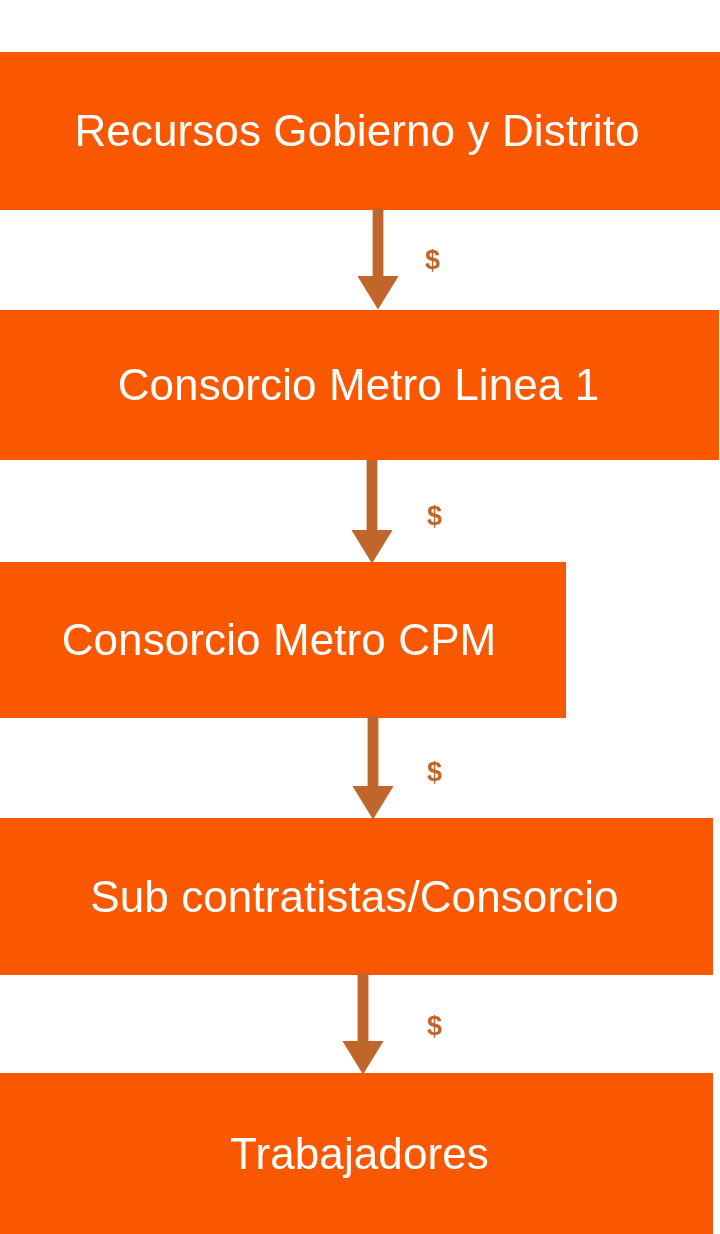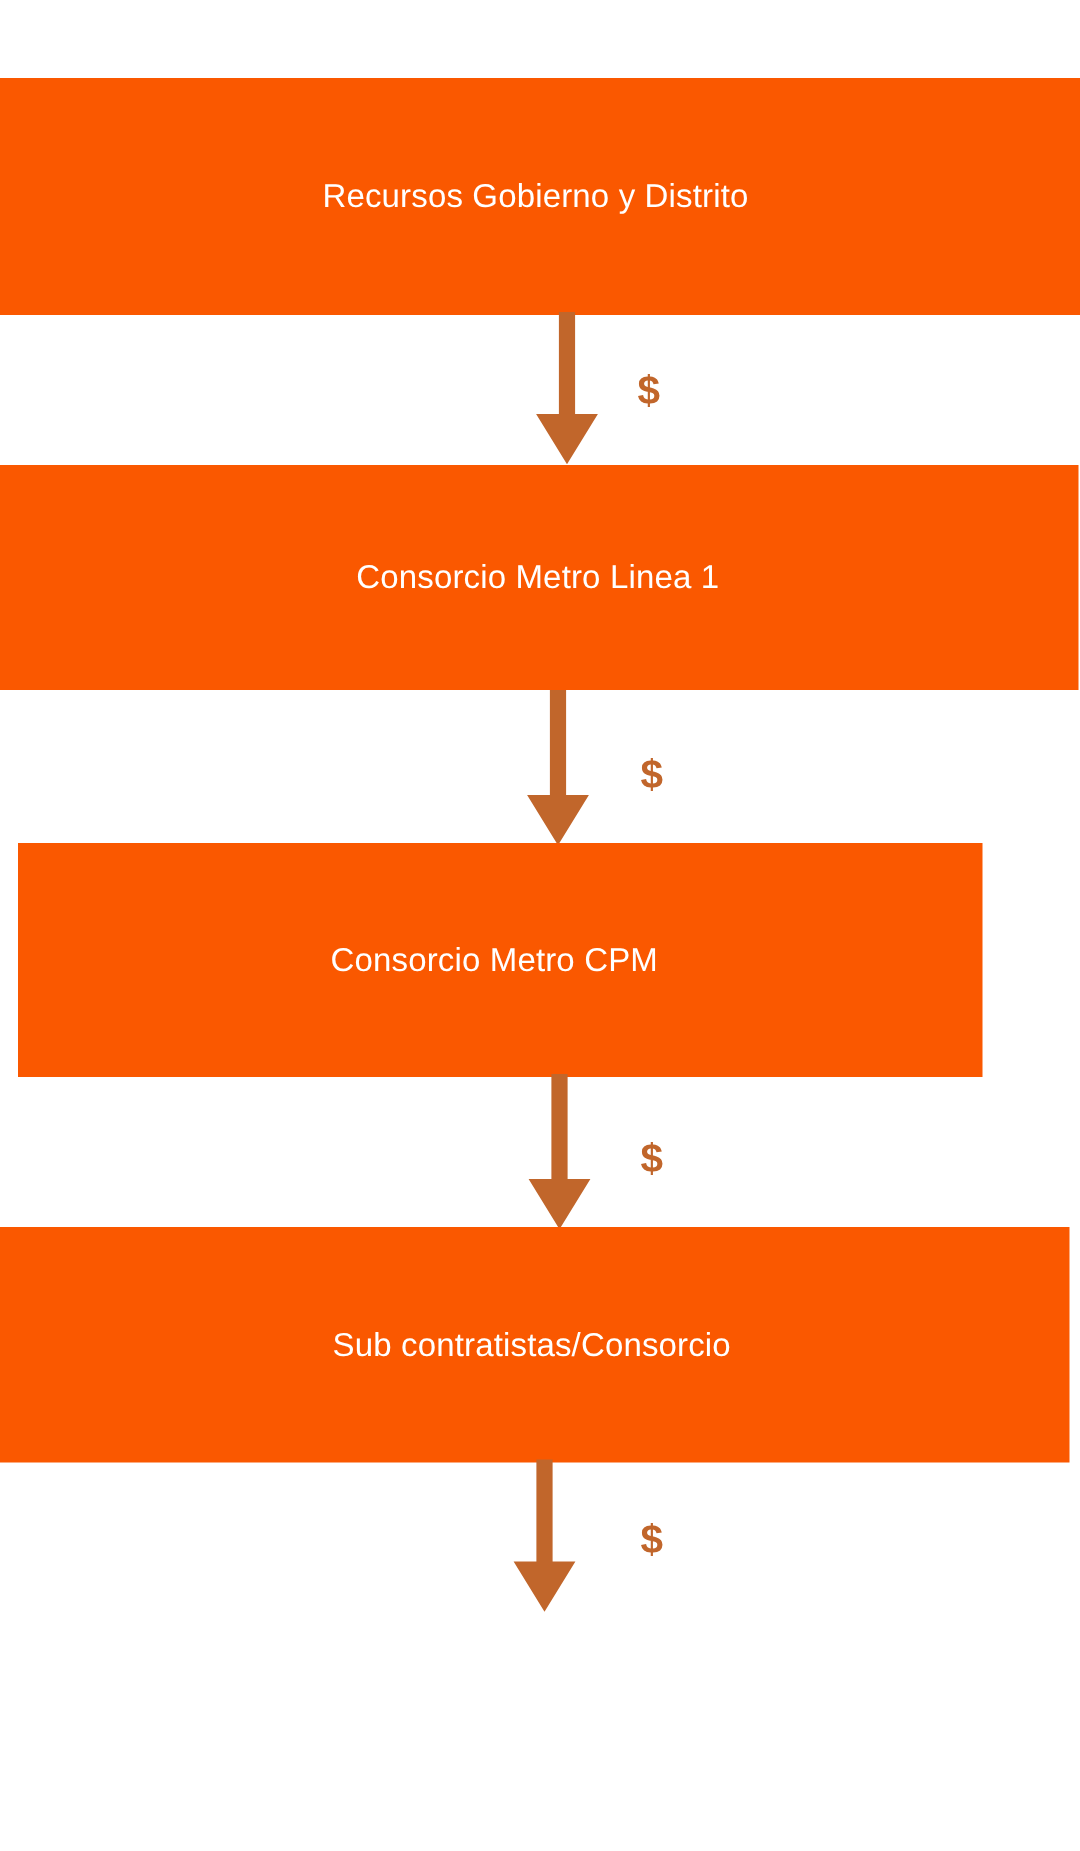"Recursos Gobierno y Distrito" .node-label { font-size: 22px -> 44px }
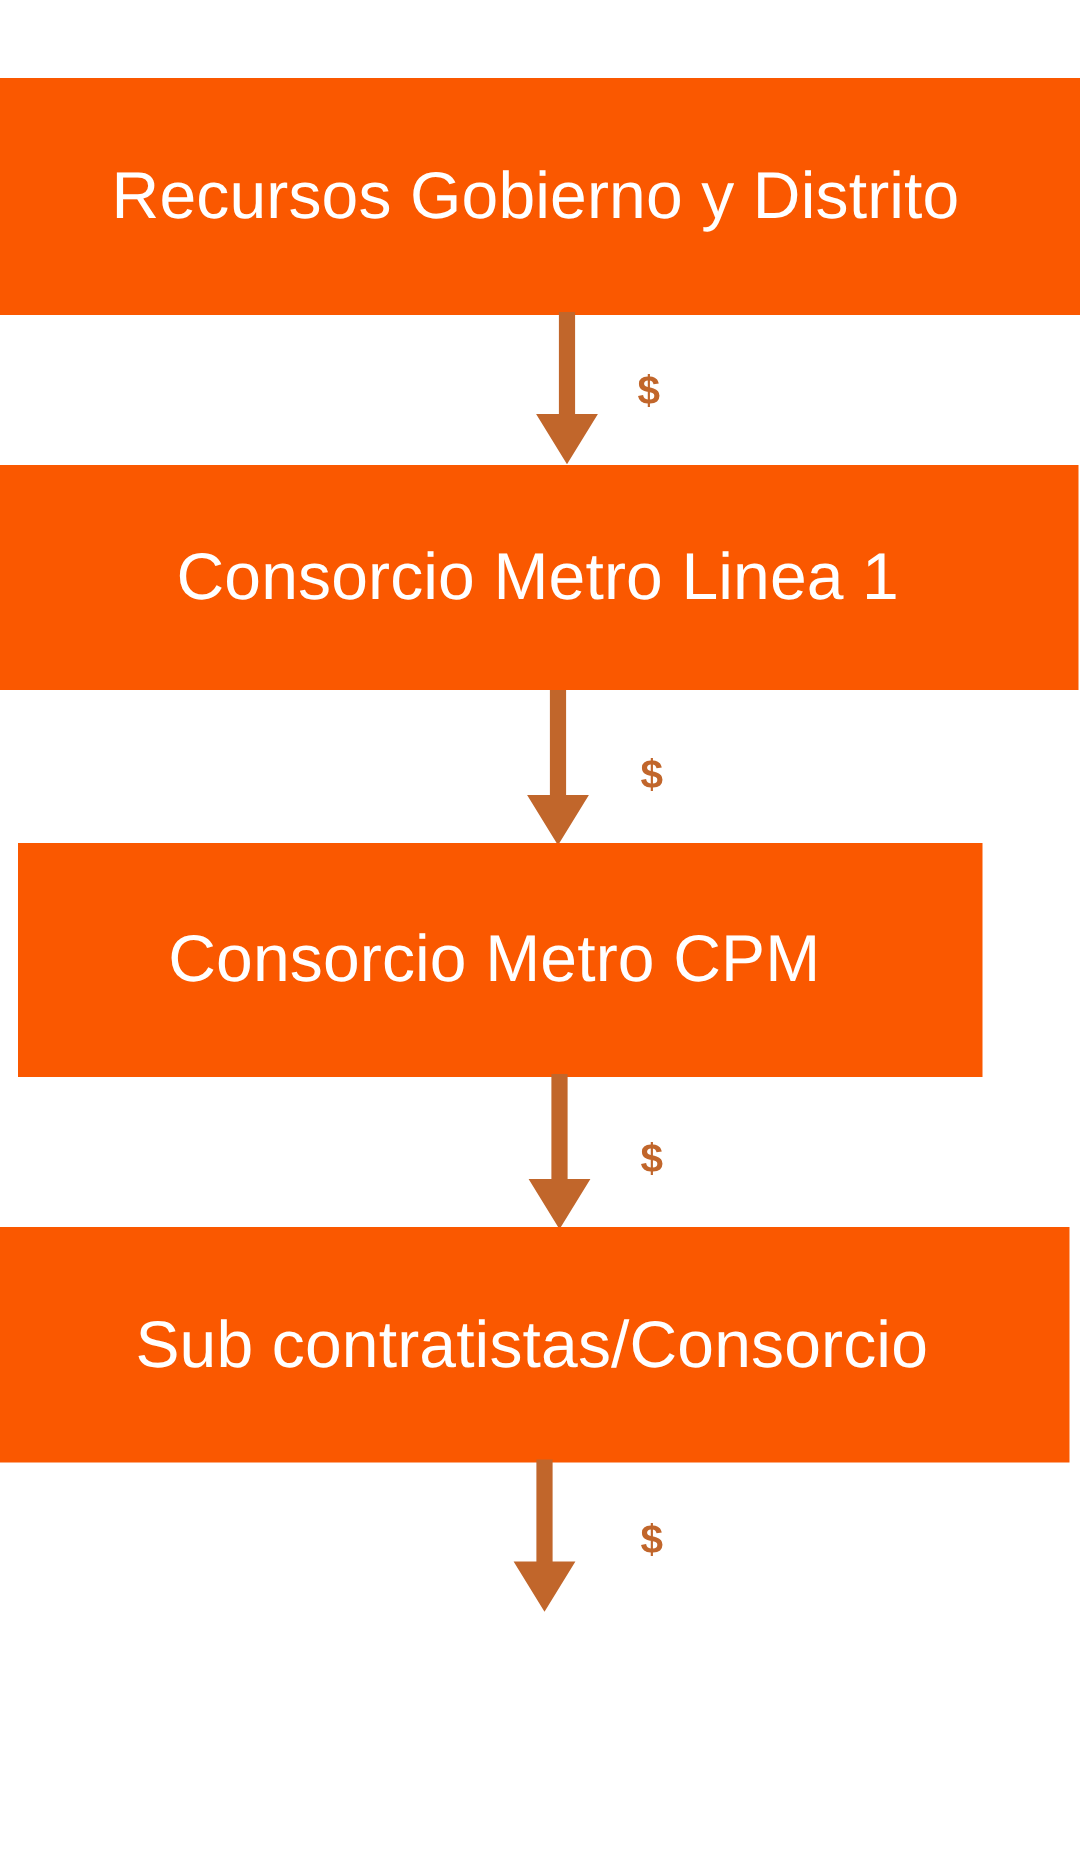"Consorcio Metro CPM" #node-2 { left: 12px -> 0px; width: 643px -> 566px }
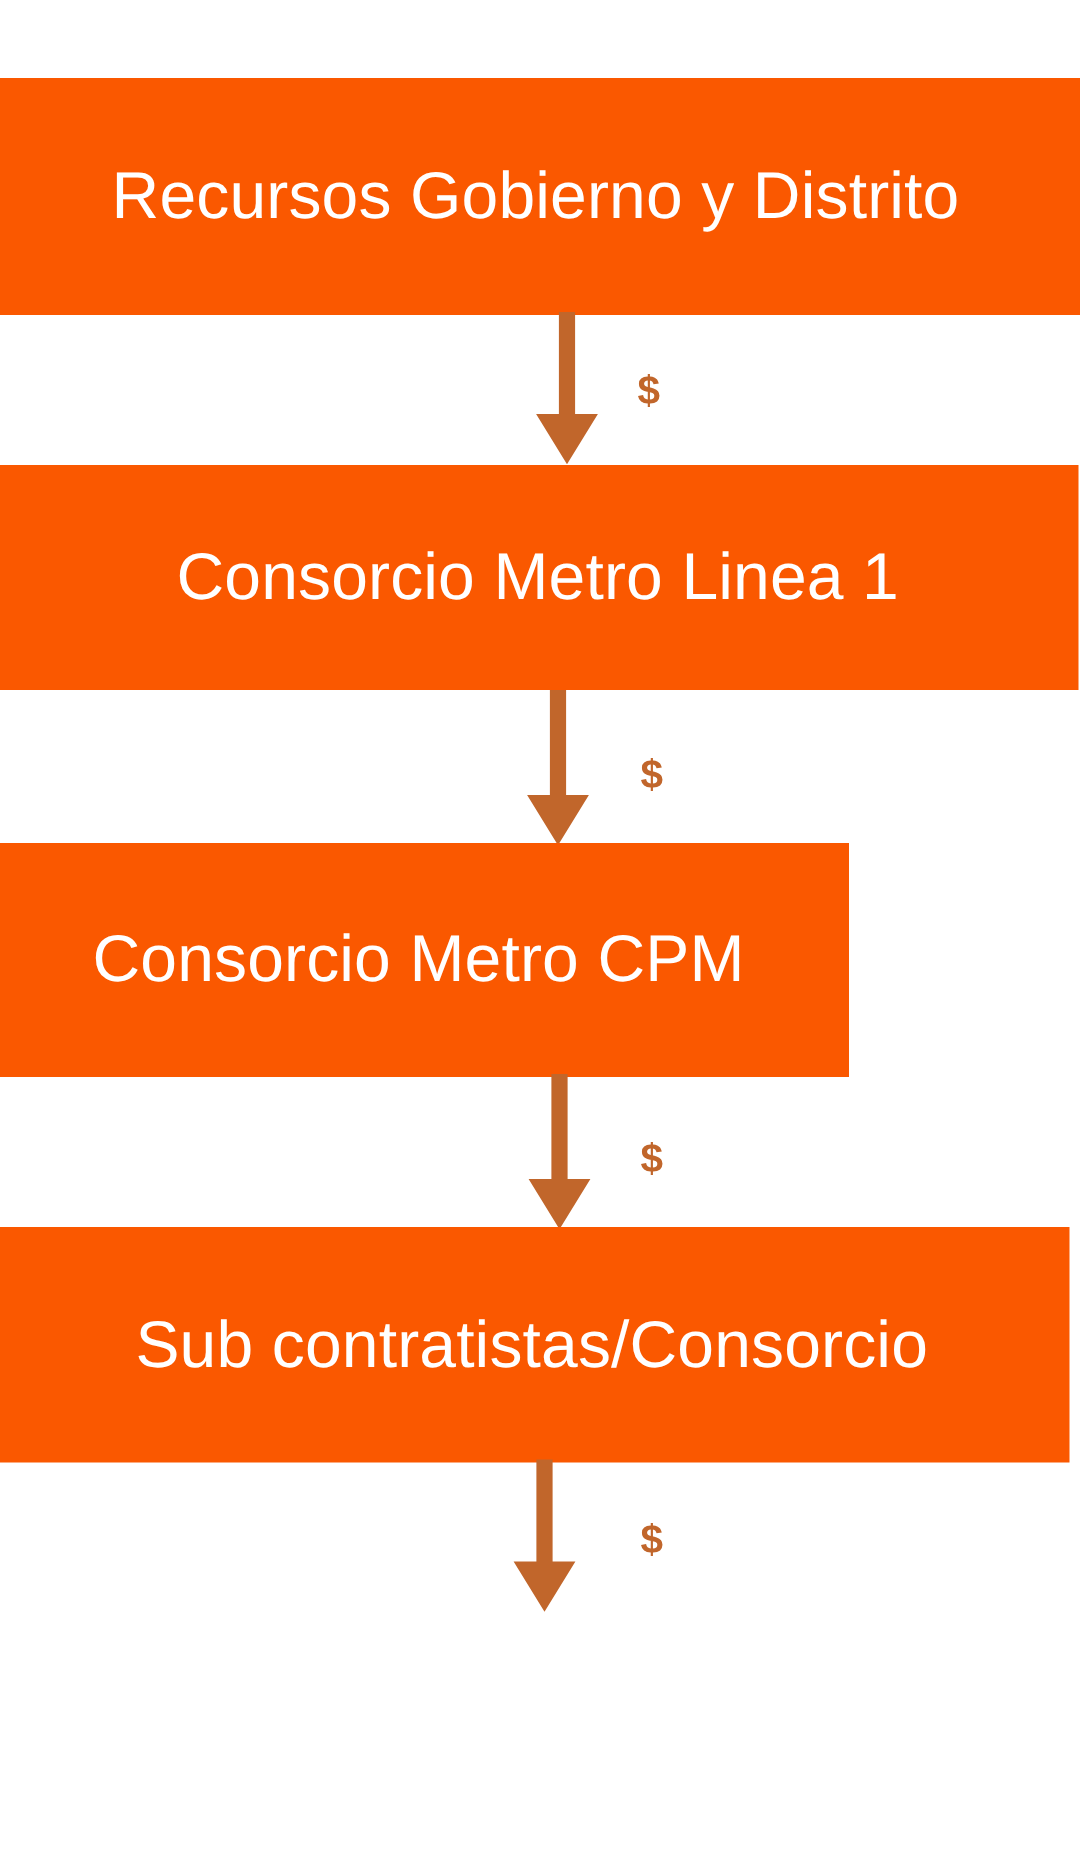"Trabajadores" div.node { html: none -> <div> <span>Trabajadores</span> </div> }
